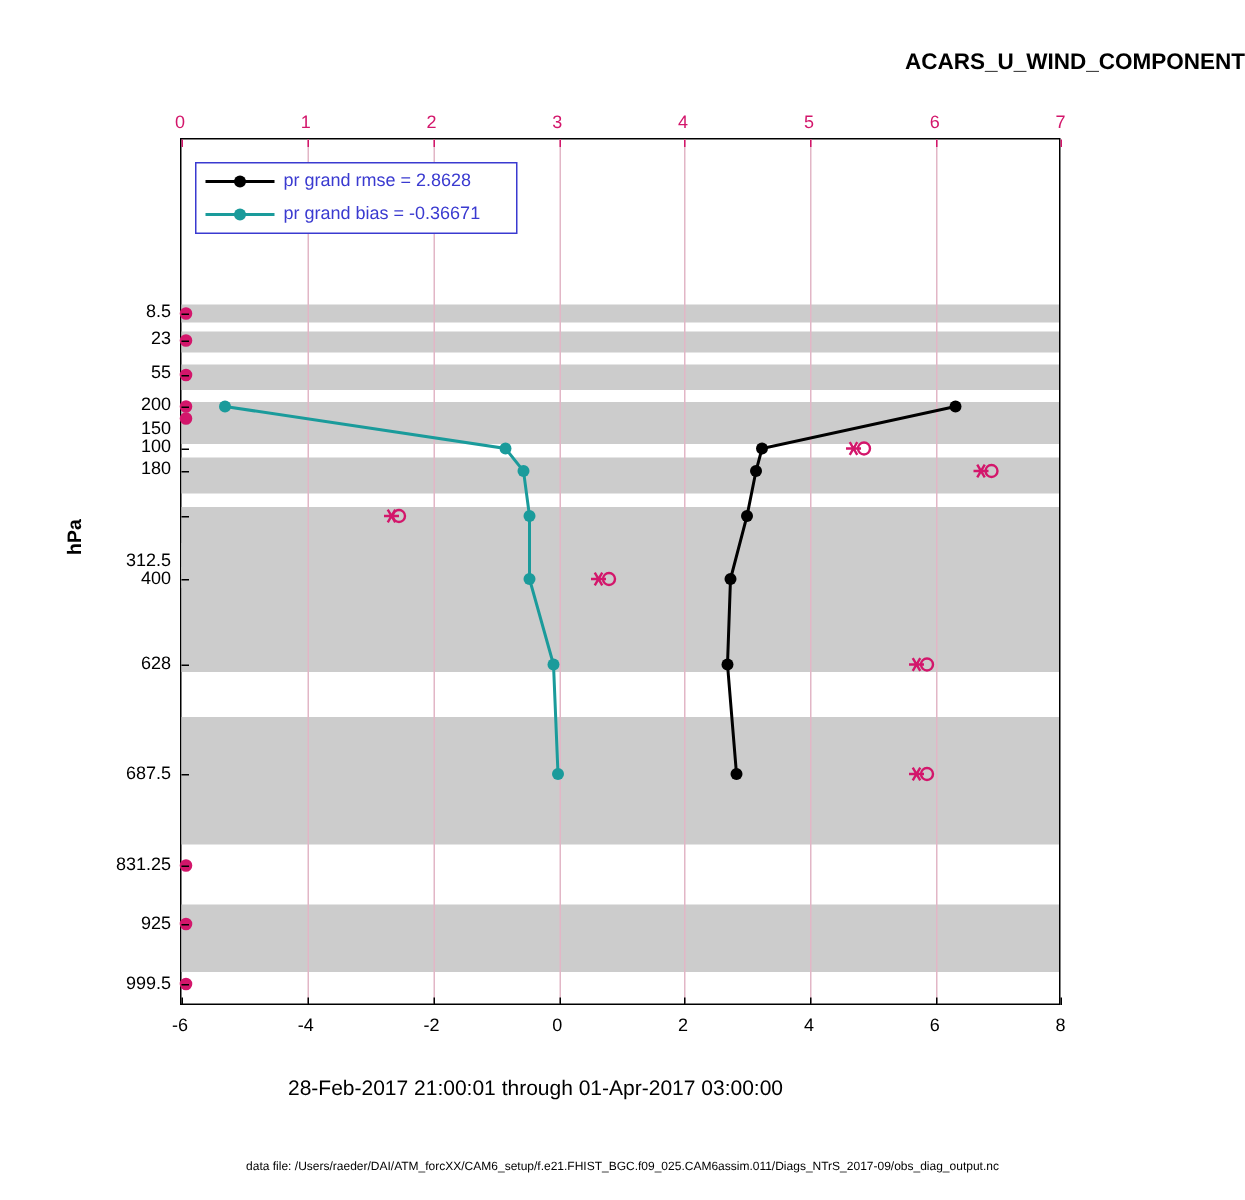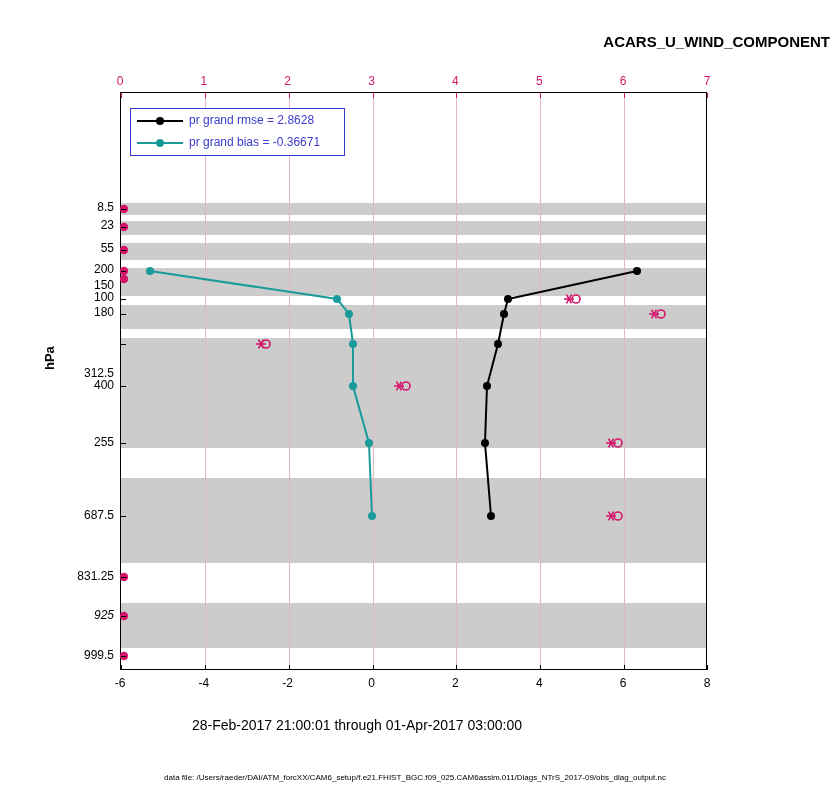"255" div.tick-left { text: 255 -> 628 }
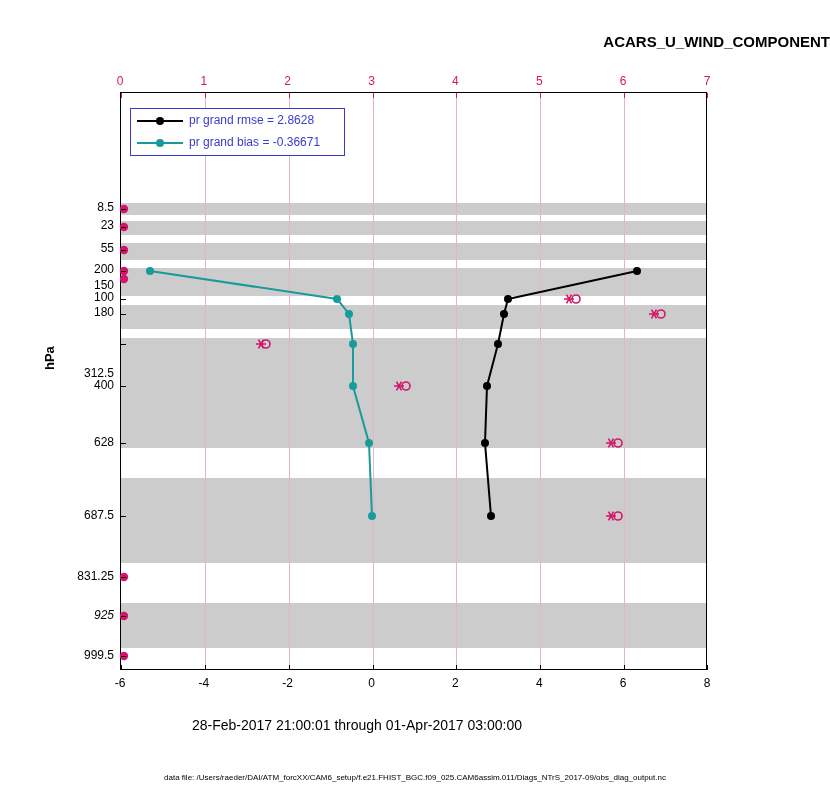"925" div.tick-left { font-style: italic -> none }
